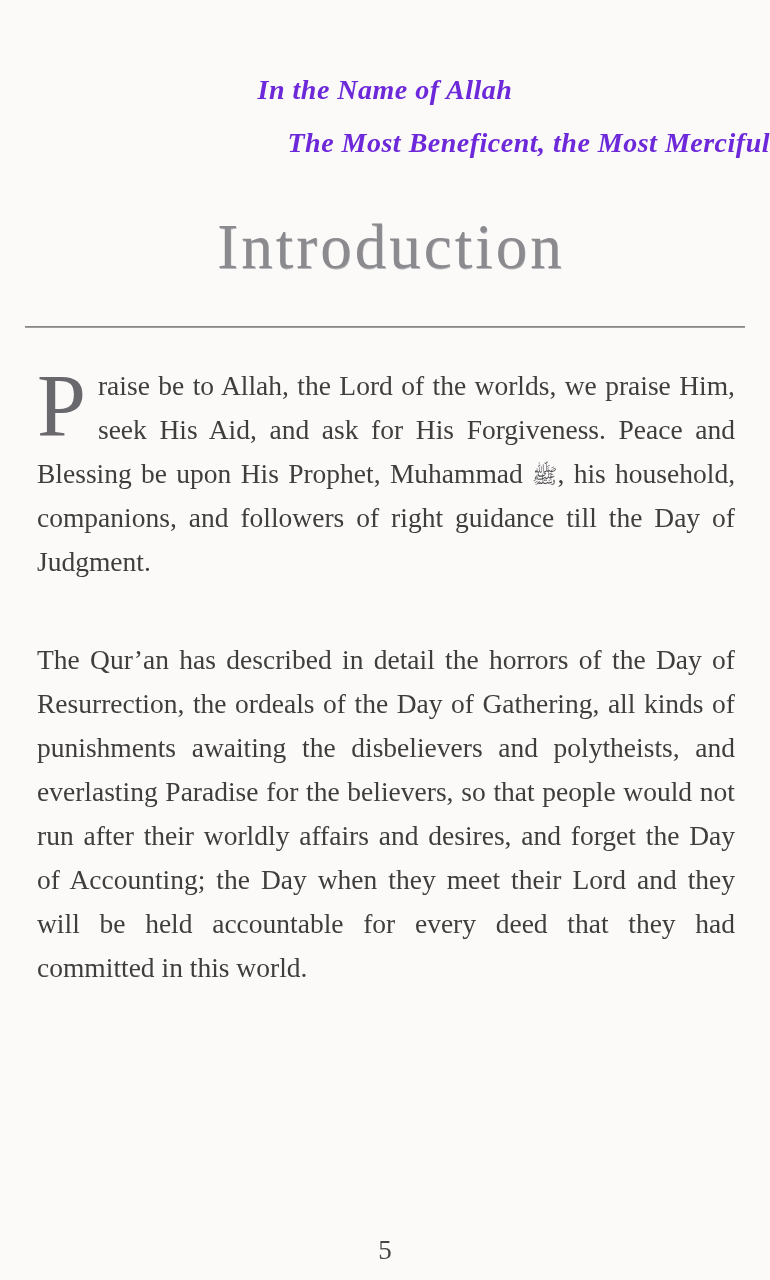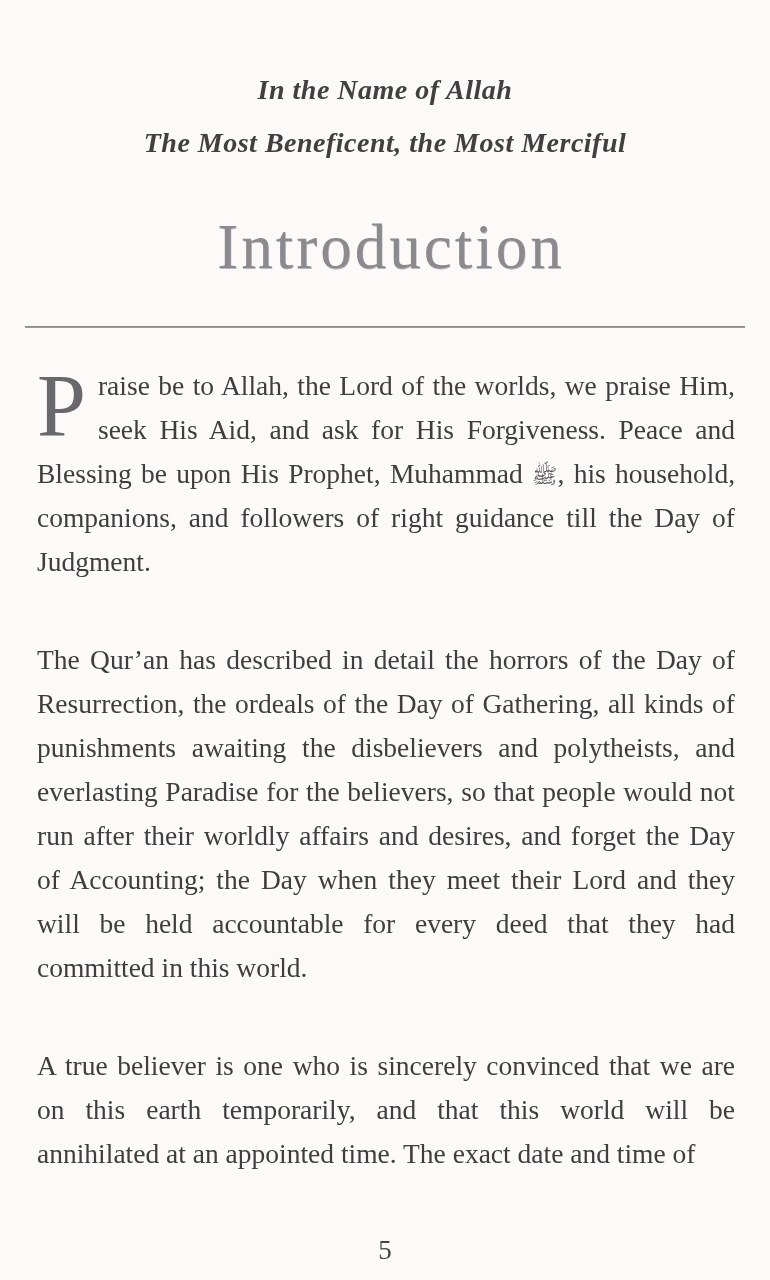"In the Name of Allah" .bismillah { color: #404040 -> #6d28d9 }
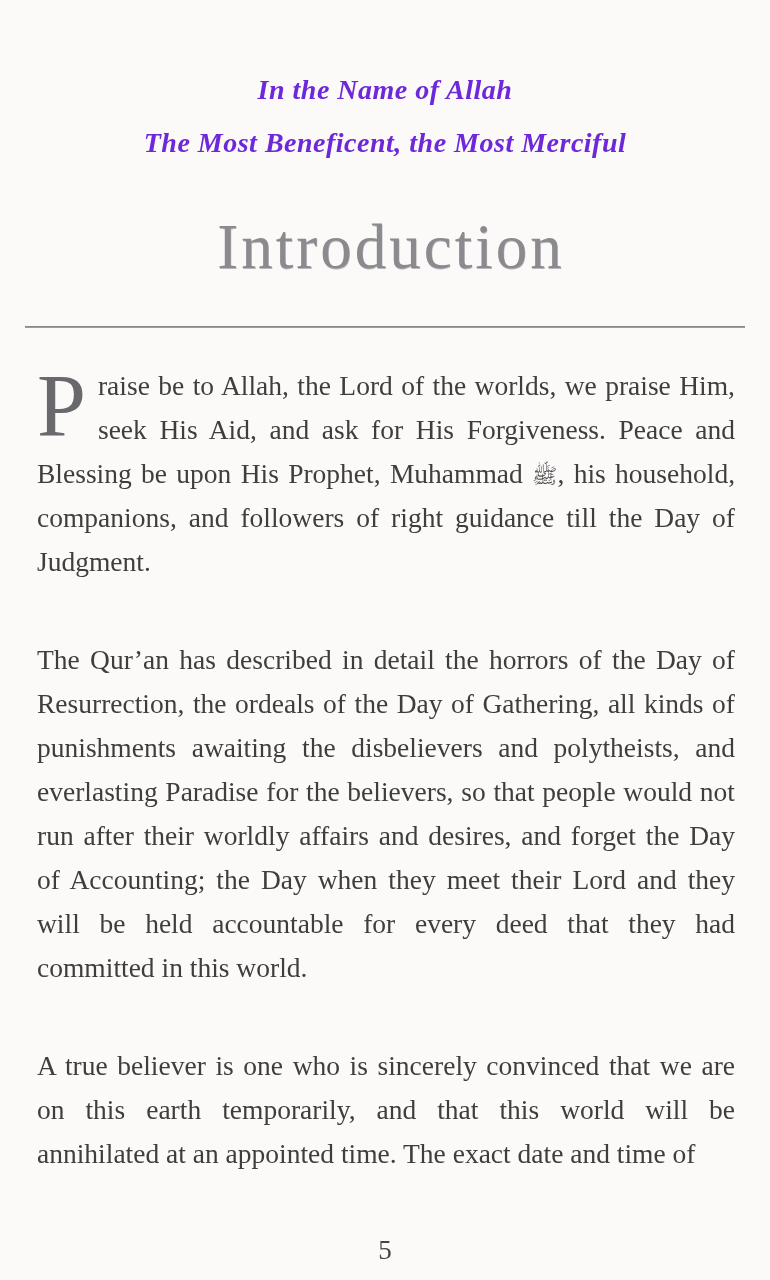"The Most Beneficent, the Most" .bismillah-line2 { text-align: none -> right }
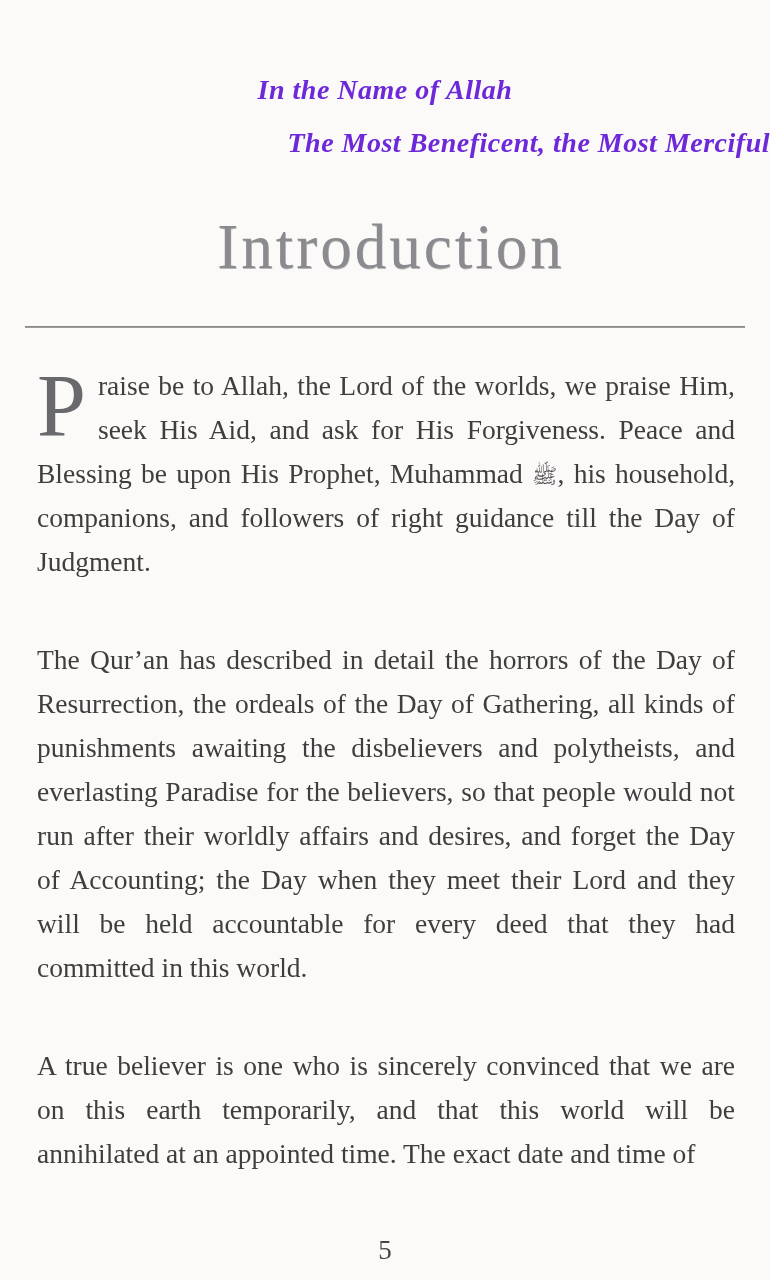"A true believer is one" p { html: <p>A true believer is one who is sincerely convinced that we are on this earth temporarily, and that this world will be annihilated at an appointed time. The exact date and time of</p> -> none }
